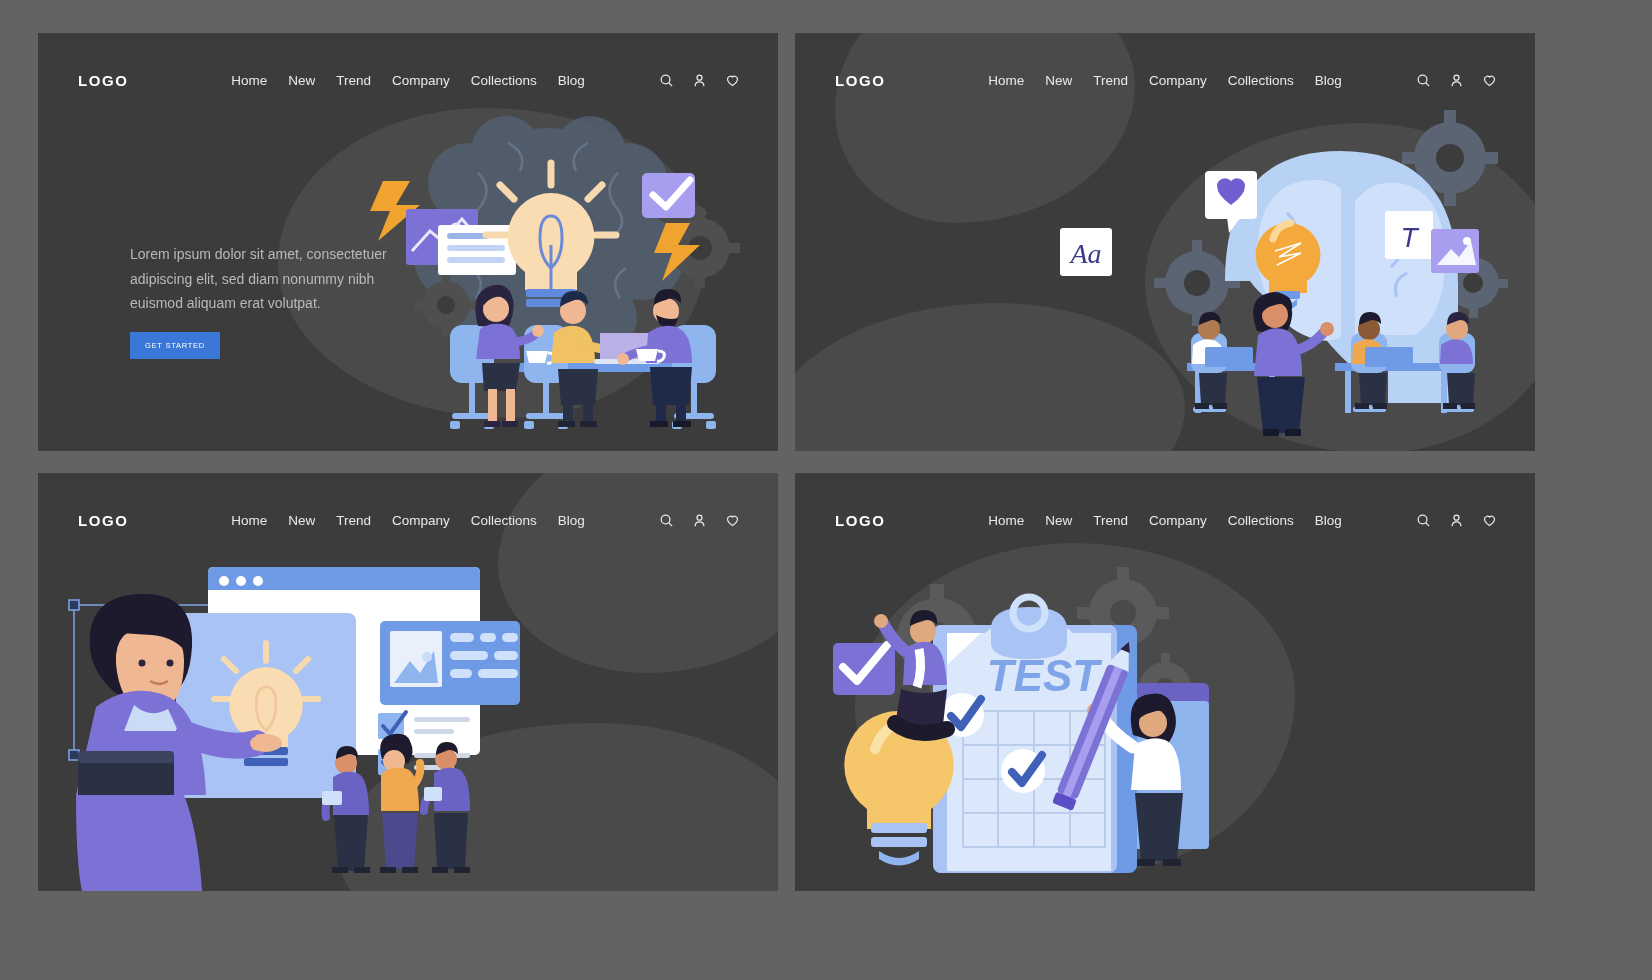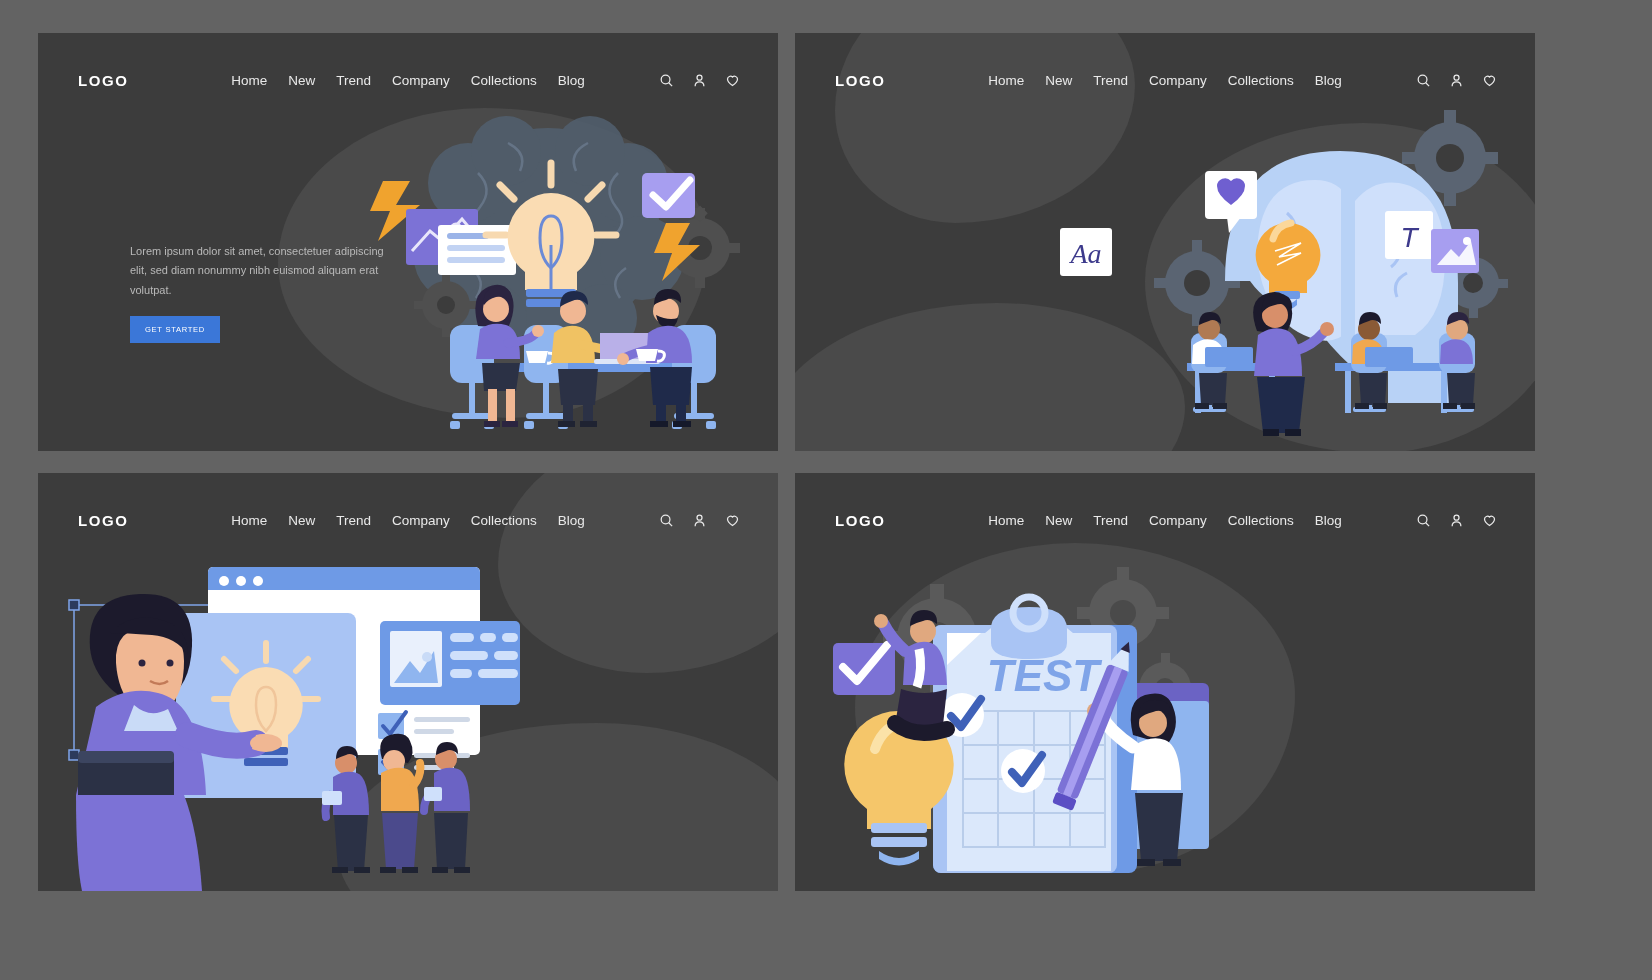"Lorem ipsum dolor sit amet," .hero p { font-size: 11px -> 14px }
